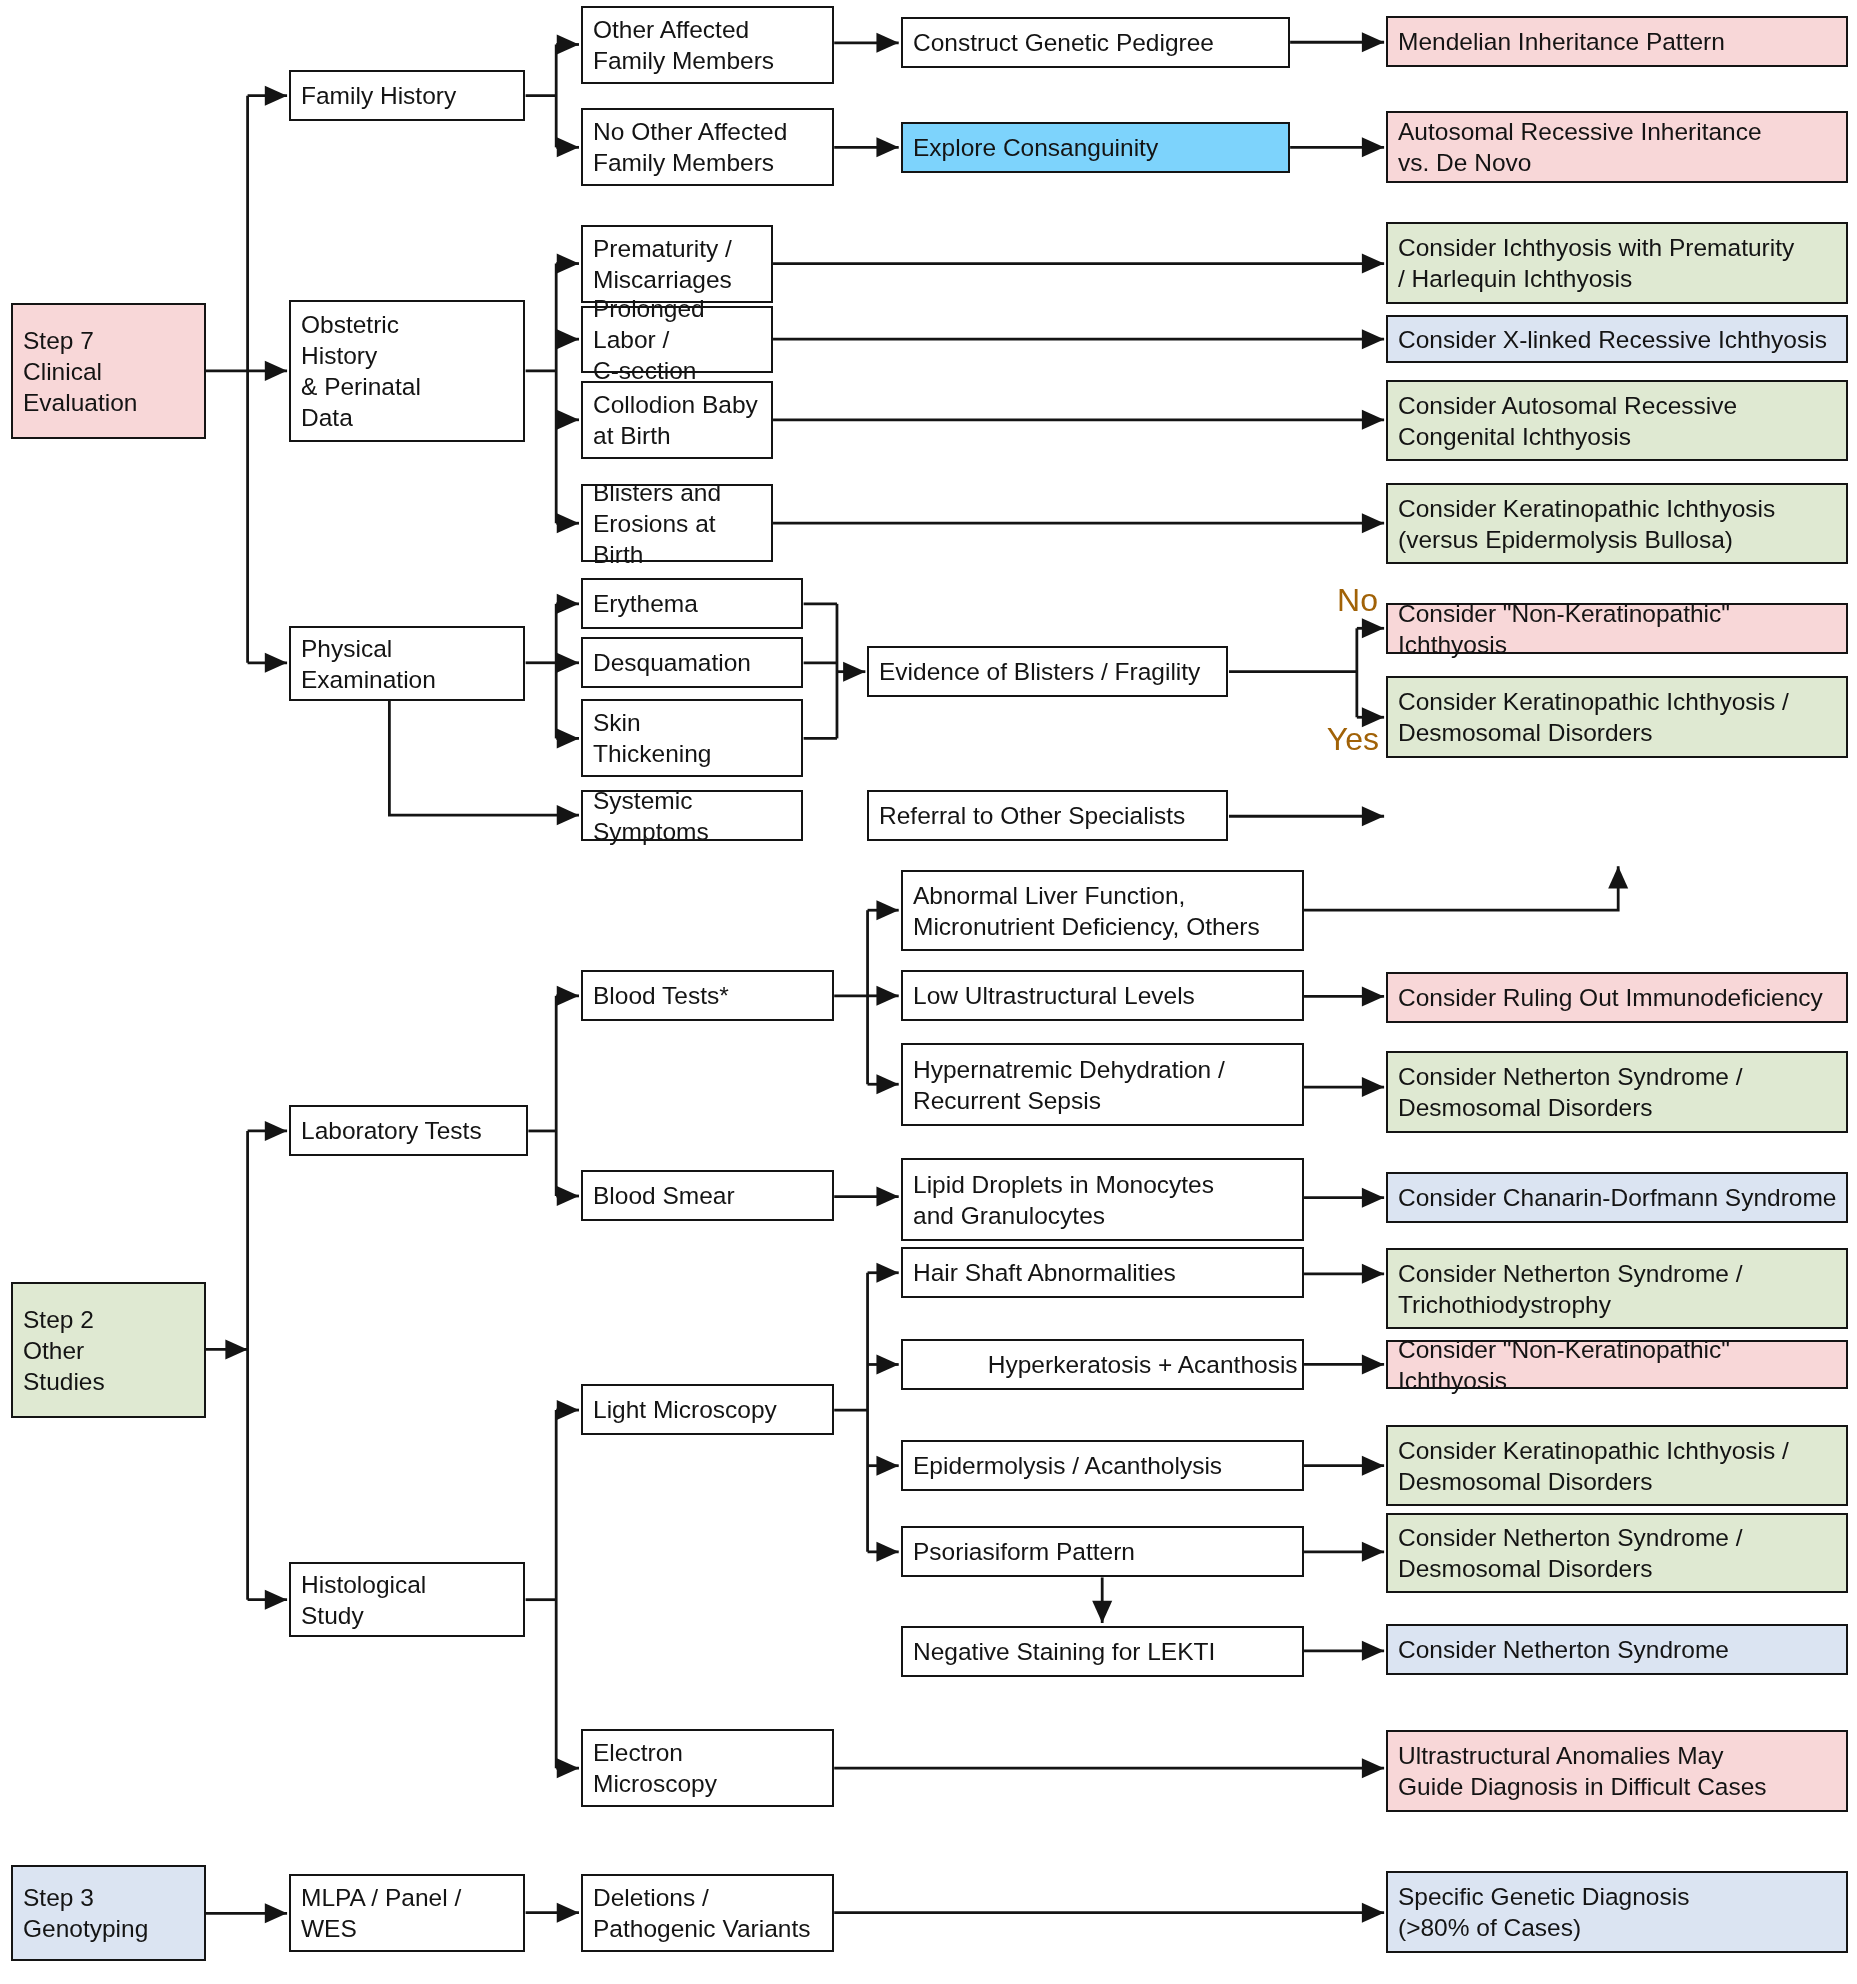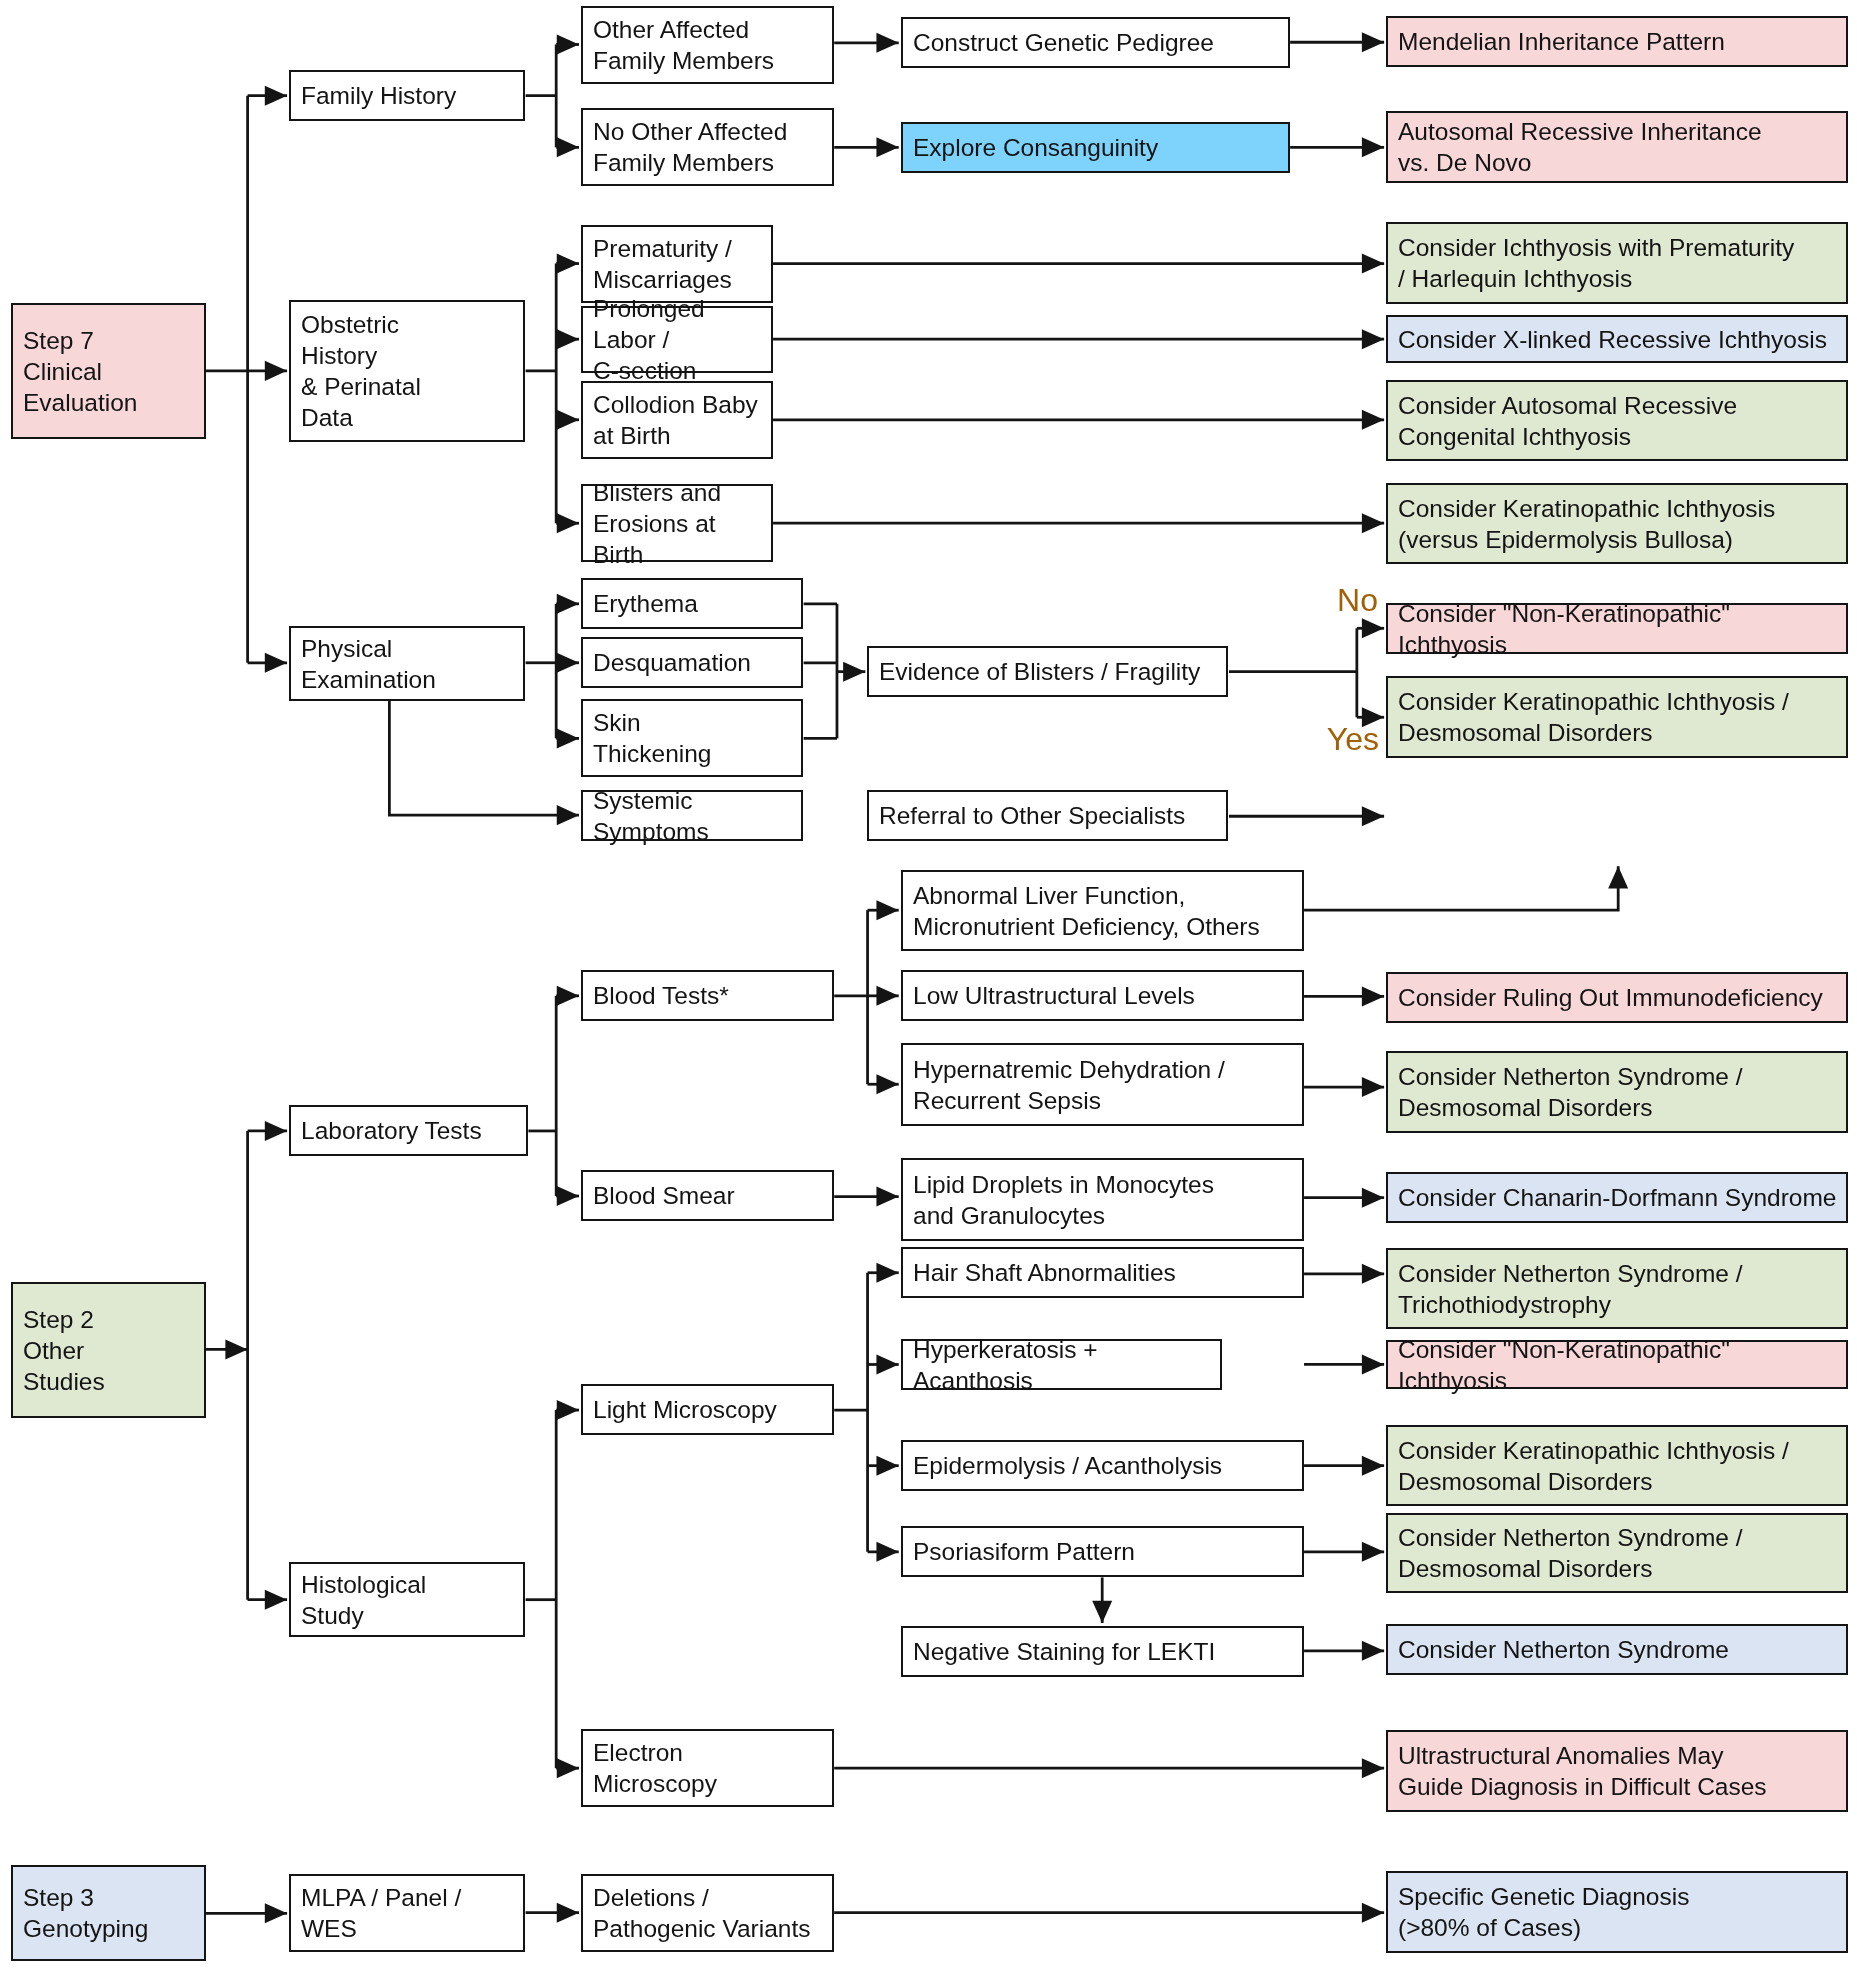"Hyperkeratosis + Acanthosis" .n-hyperkeratosis { width: 321px -> 403px }
